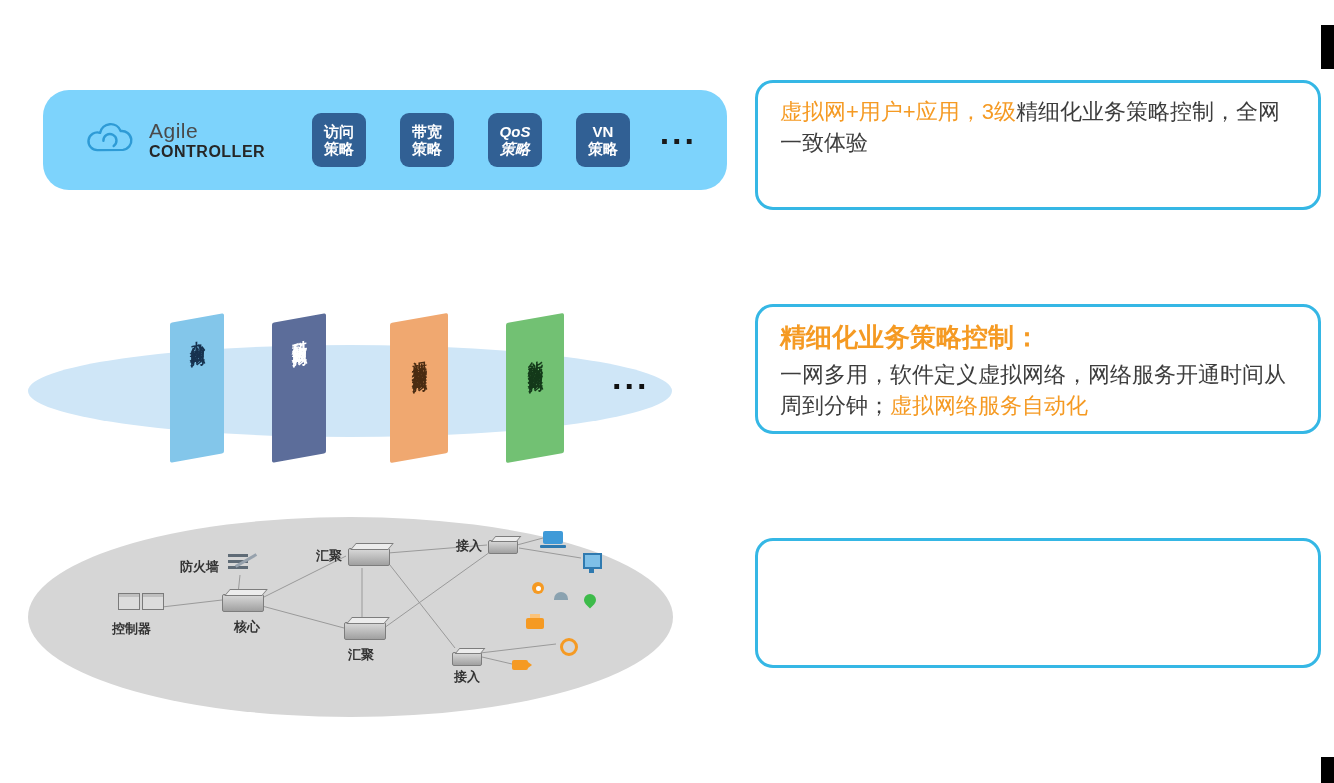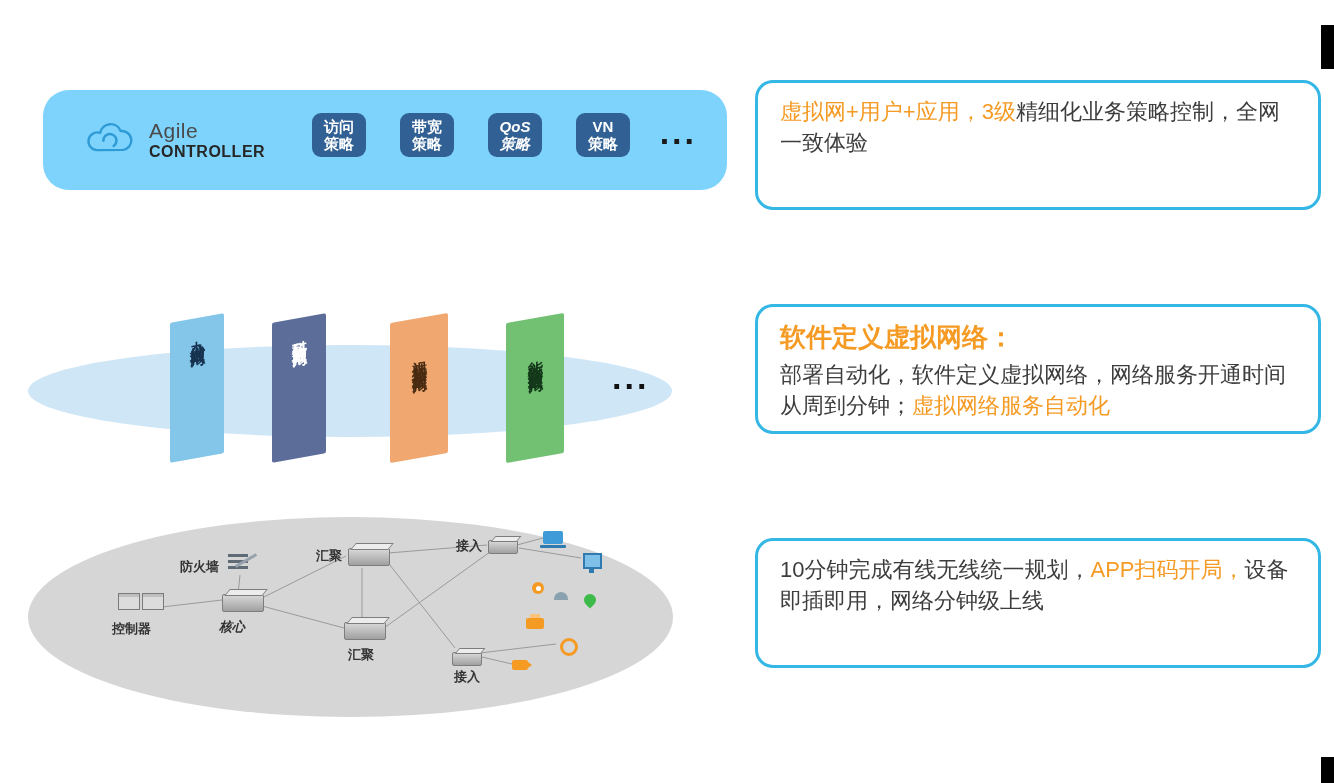"访问" .chip { height: 44px -> 54px }
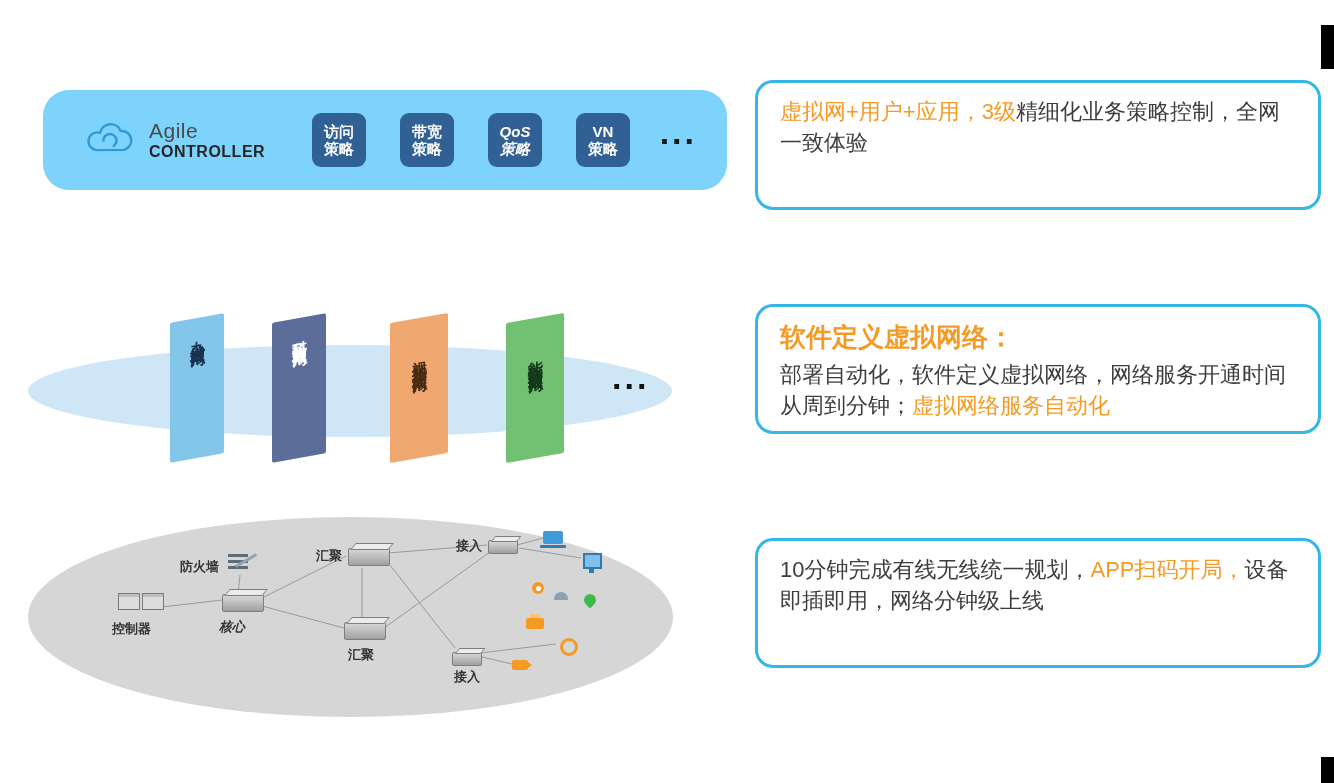"软件定义虚拟网络：" div.callout-title { text: 软件定义虚拟网络 -> 精细化业务策略控制 }
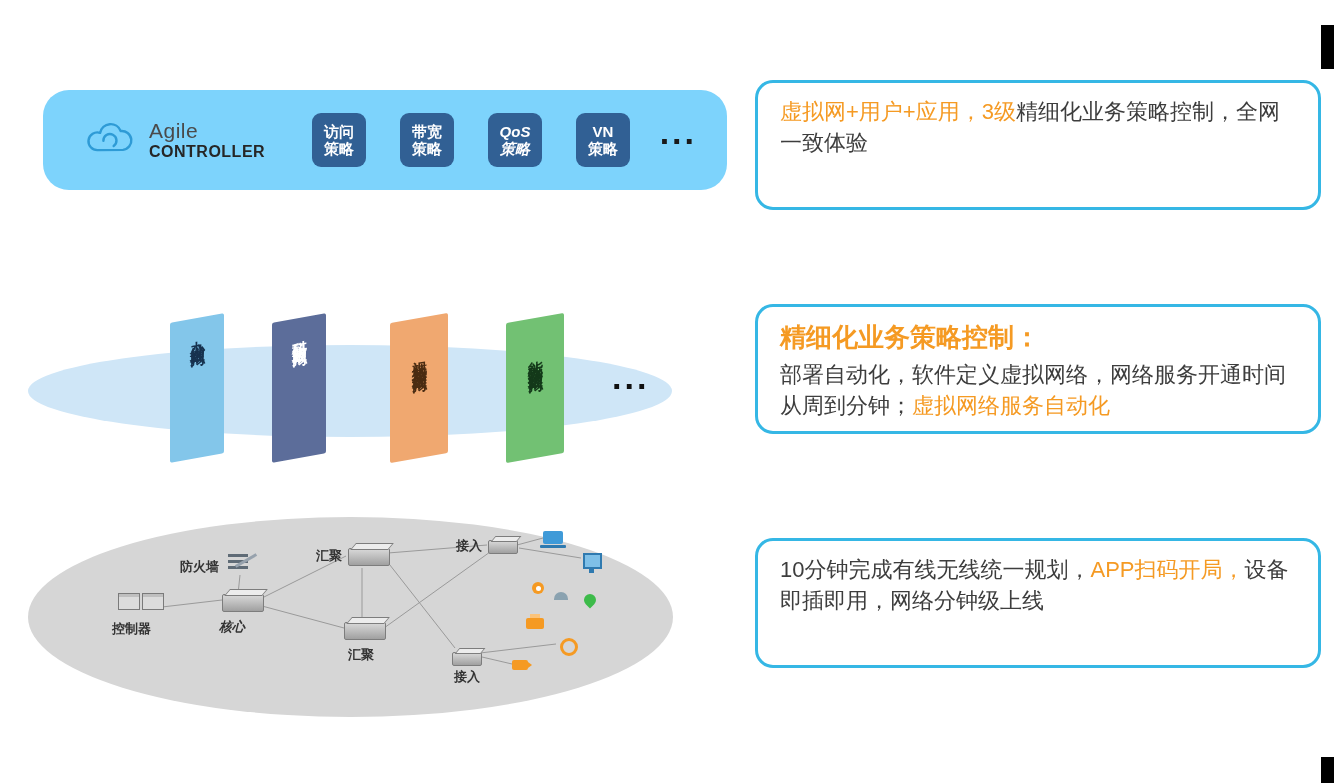"部署自动化，软件定义虚拟网络，网络服务开通时间从周到分钟；" span { text: 部署自动化 -> 一网多用 }
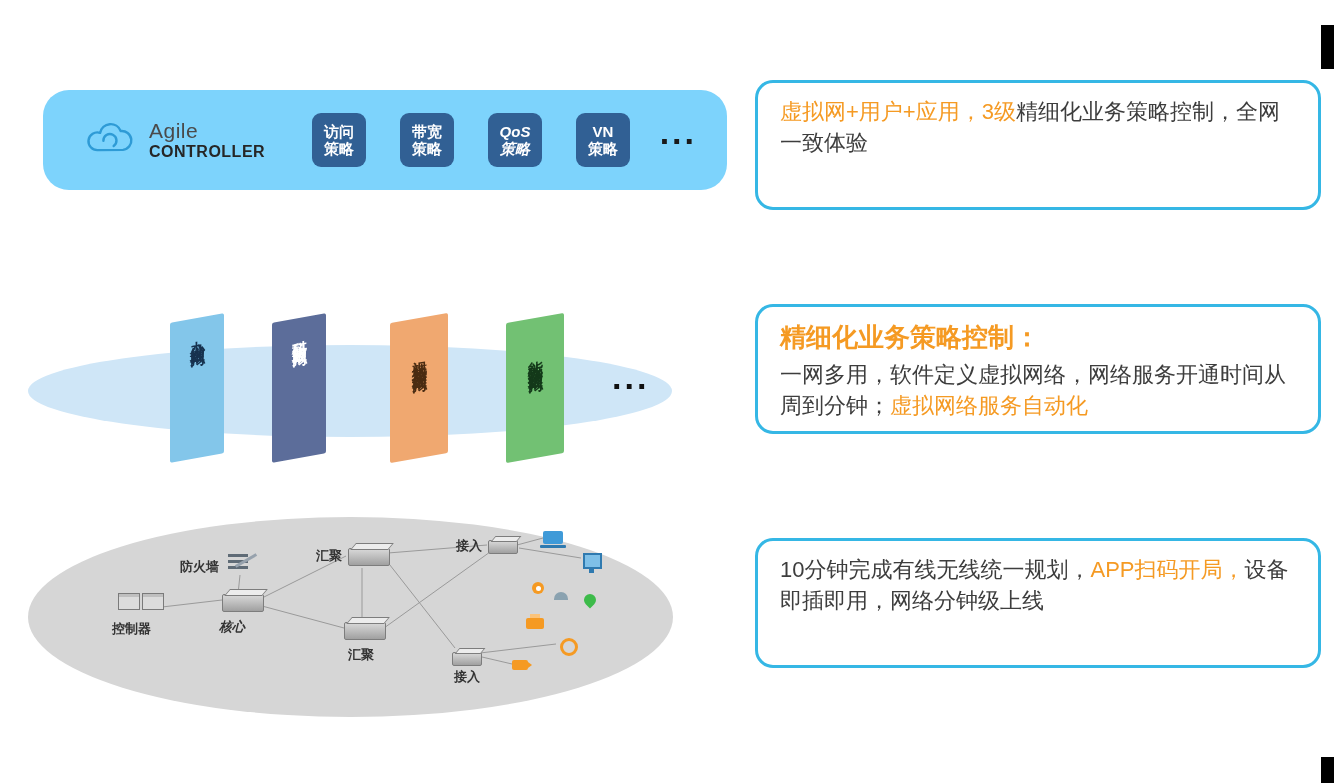"10分钟完成有线无线统一规划，APP扫码开局，设备即插即用，网络分钟级上线" div.callout-body { html: <div><span>10分钟完成有线无线统一规划，</span><span>APP扫码开局，</span><span>设备即插即用，网络分钟级上线</span></div> -> none }
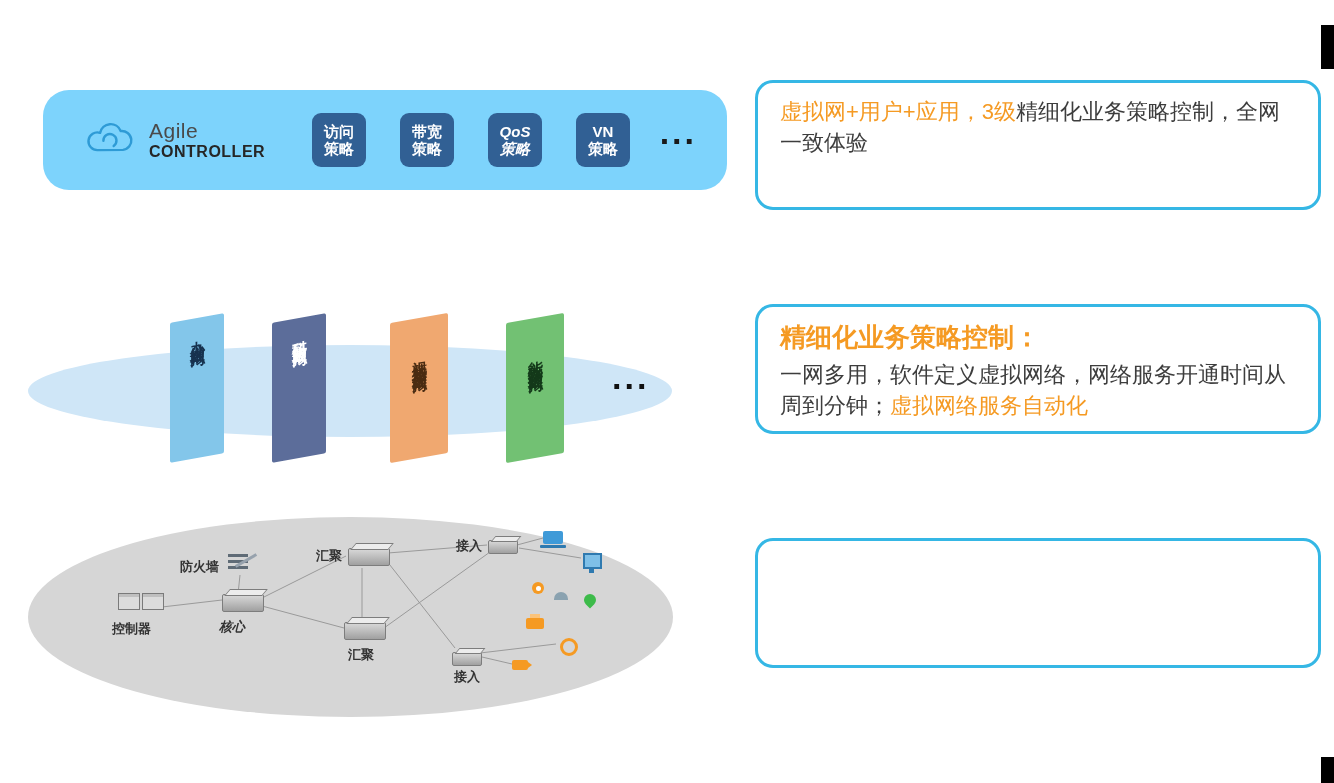"核心" div.topo-label { font-style: italic -> none; left: 219px -> 234px }
